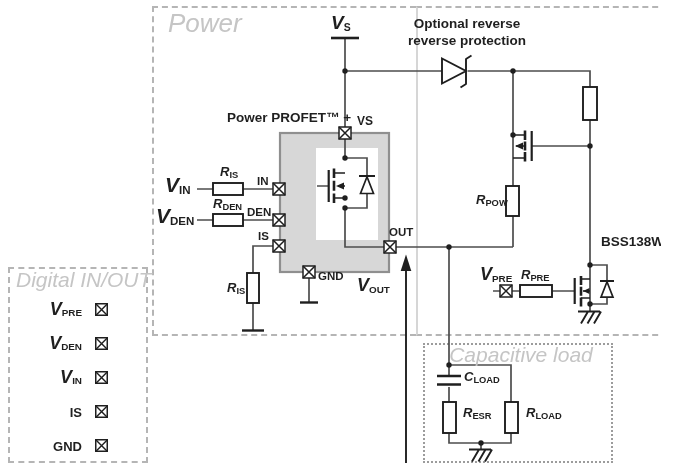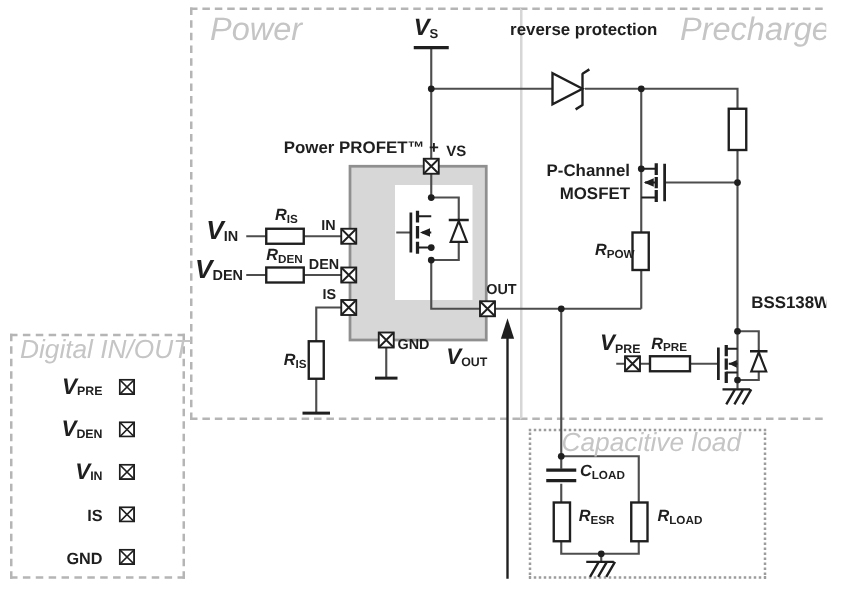"Optional reverse" div { html: none -> <div>Optional reverse</div> }
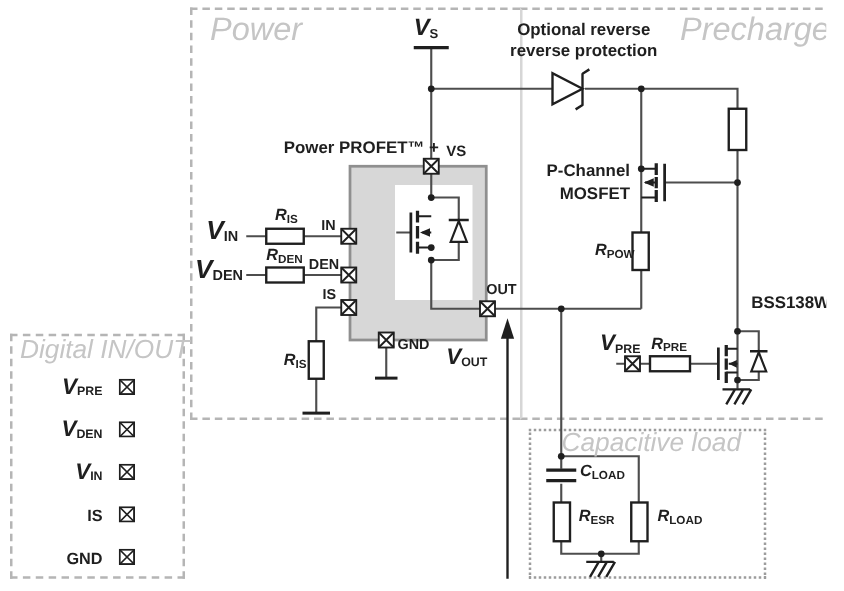"Precharge" div.lbl { html: <div>Precharge</div> -> none }
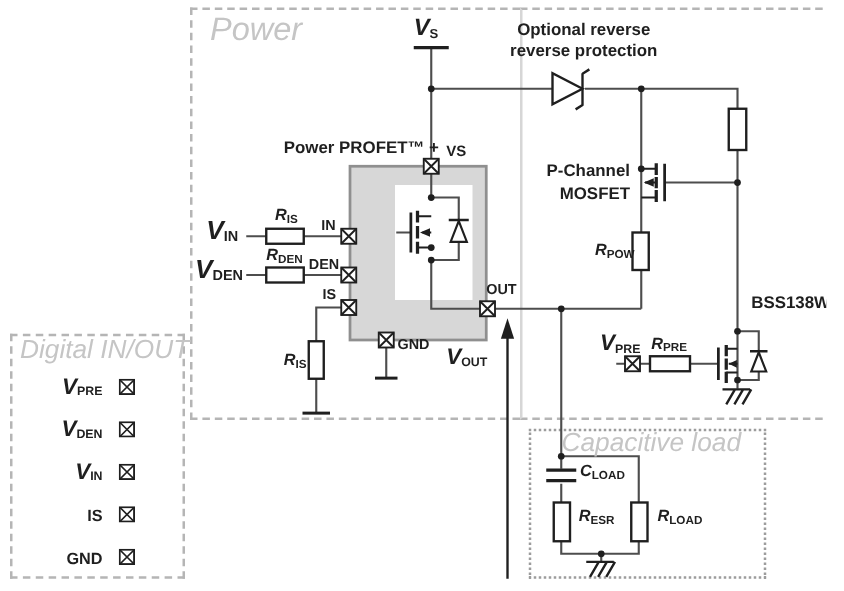"P-Channel" div.lbl { html: <div> <div>P-Channel</div> <div>MOSFET</div> </div> -> none }
